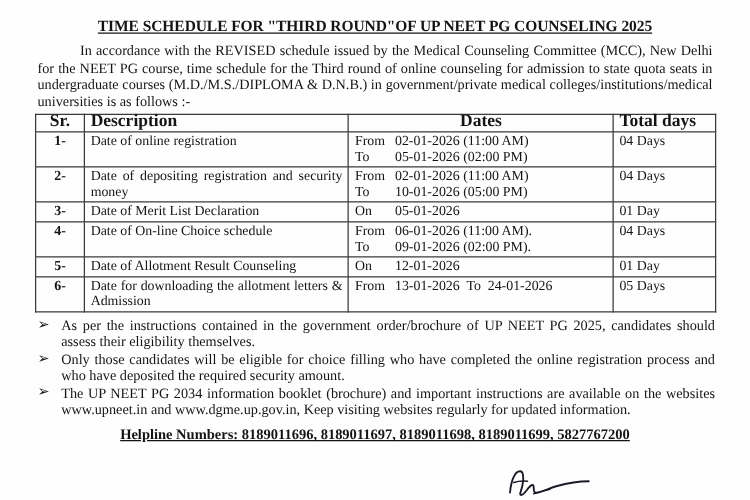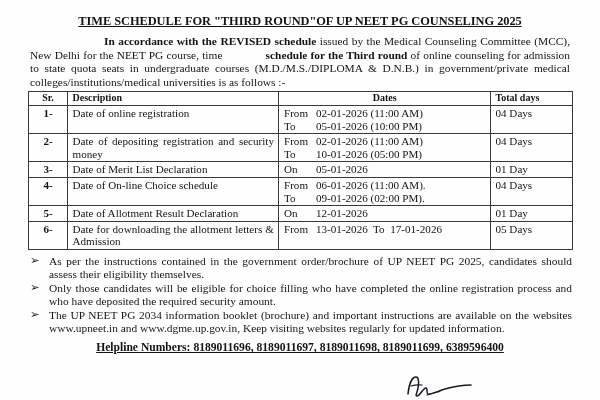"In accordance with the REVISED" .intro b { font-weight: bold -> normal; margin-left: 40px -> none }
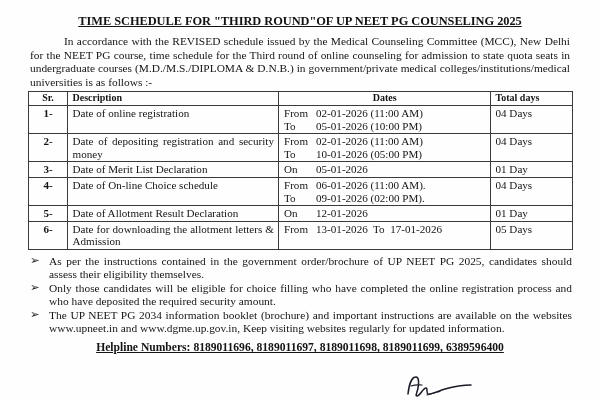"Sr." table.schedule th { font-size: 10px -> 14px }
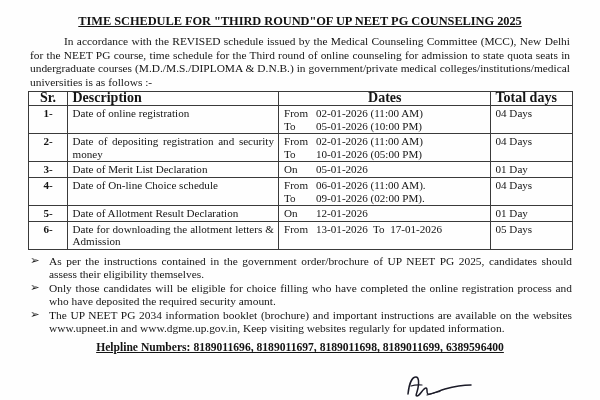"05-01-2026 (10:00 PM)" span { text: 10:00 -> 02:00 }
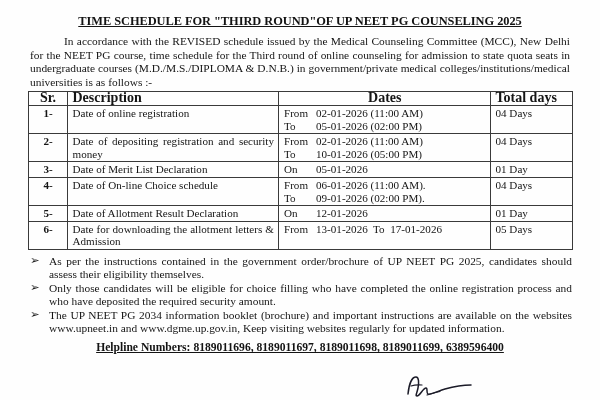"Date of Allotment Result Declaration" td.c-desc { text: Declaration -> Counseling }
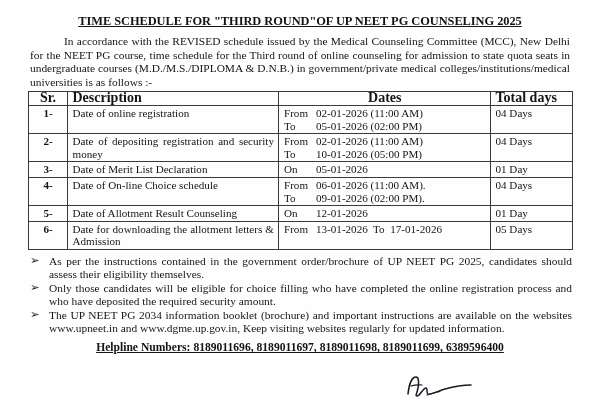"13-01-2026 To 17-01-2026" span { text: 17-01-2026 -> 24-01-2026 }
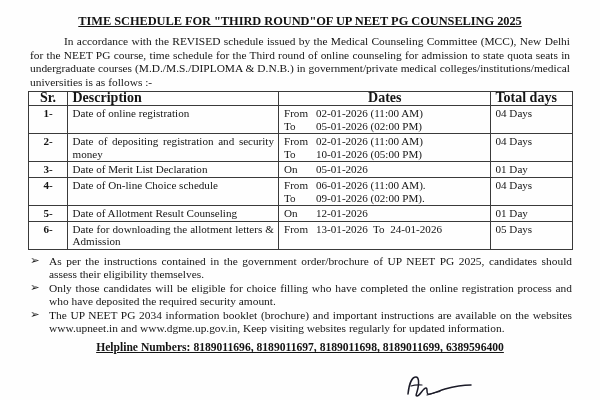"Helpline Numbers: 8189011696," span.u { text: 6389596400 -> 5827767200 }
